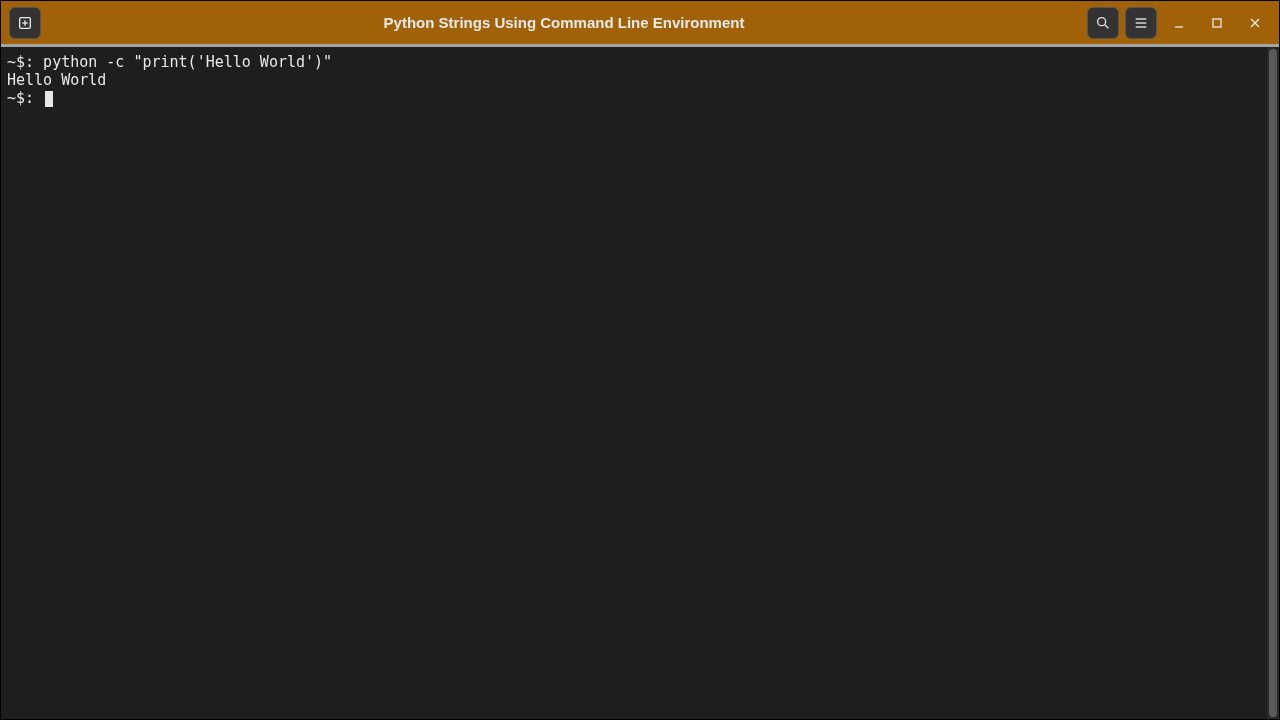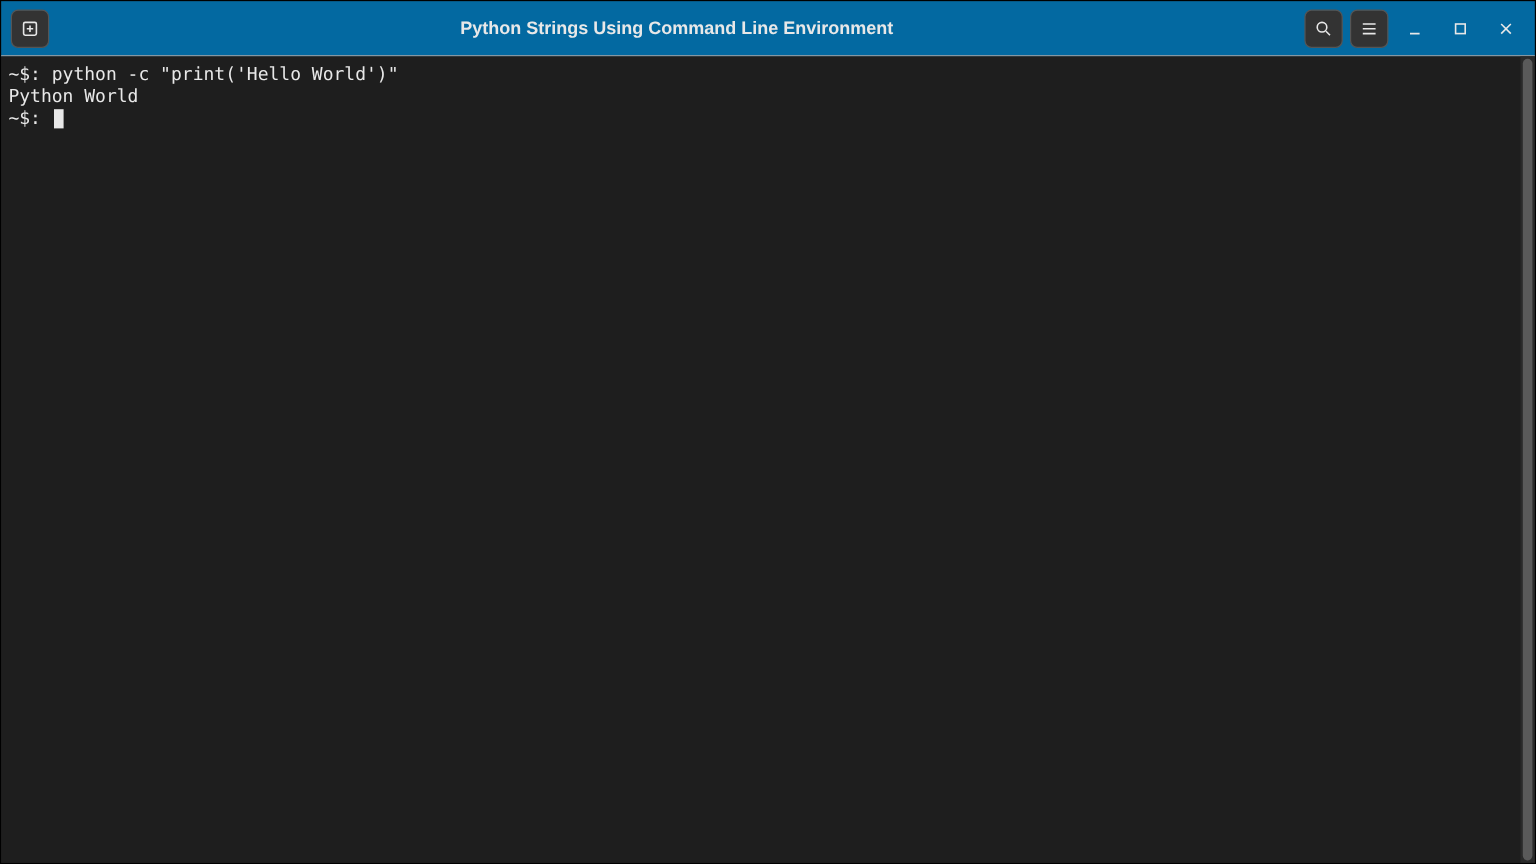"Python Strings Using Command Line" .titlebar { background: #0369a1 -> #a16207; border-bottom: 1px solid #a3a3a3 -> 3px solid #a3a3a3 }
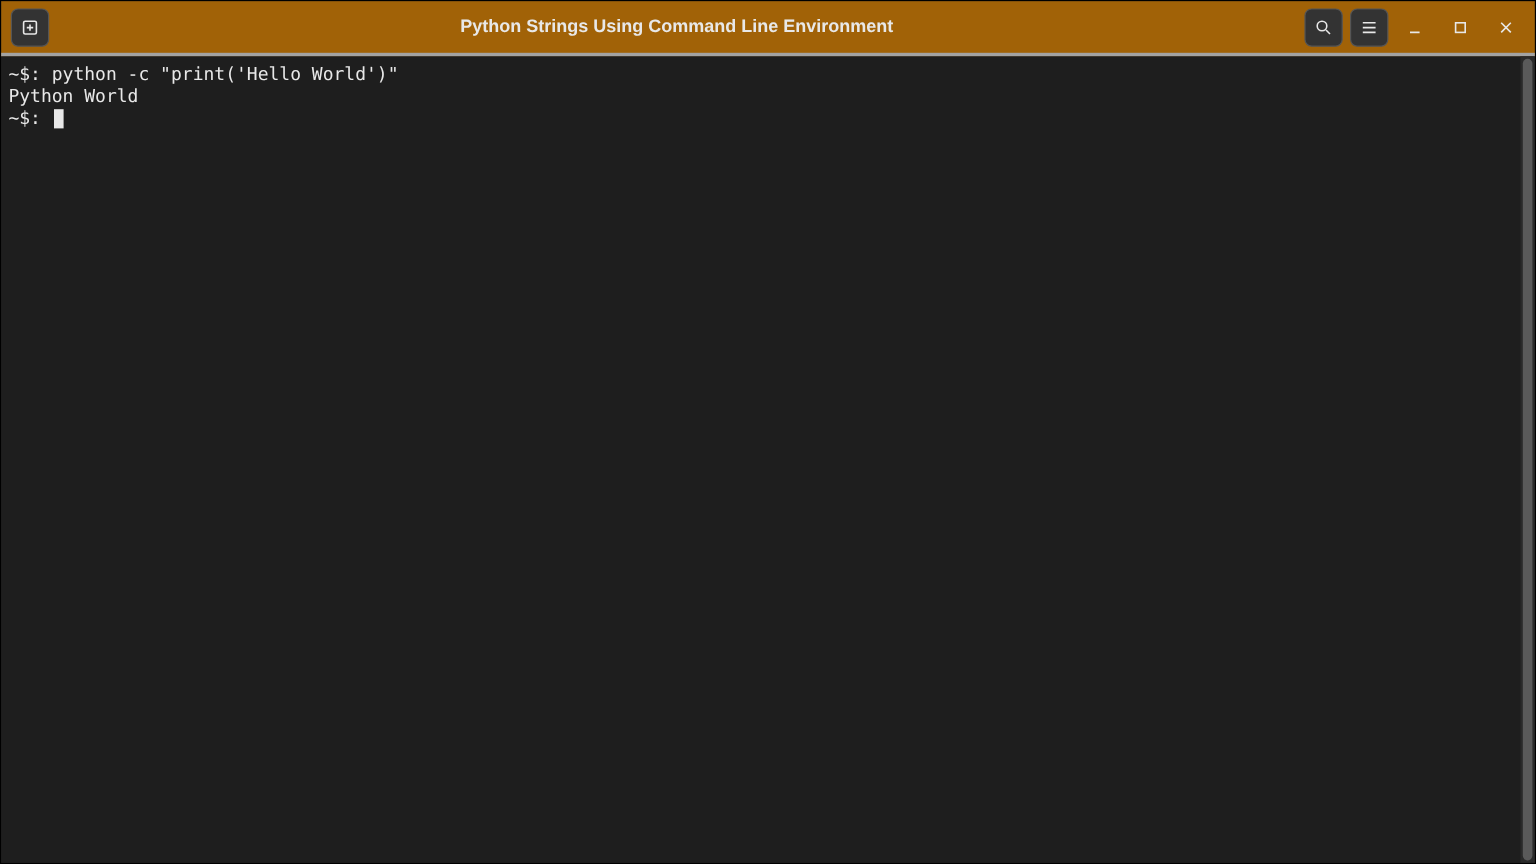"Python World" span { text: Python -> Hello }
